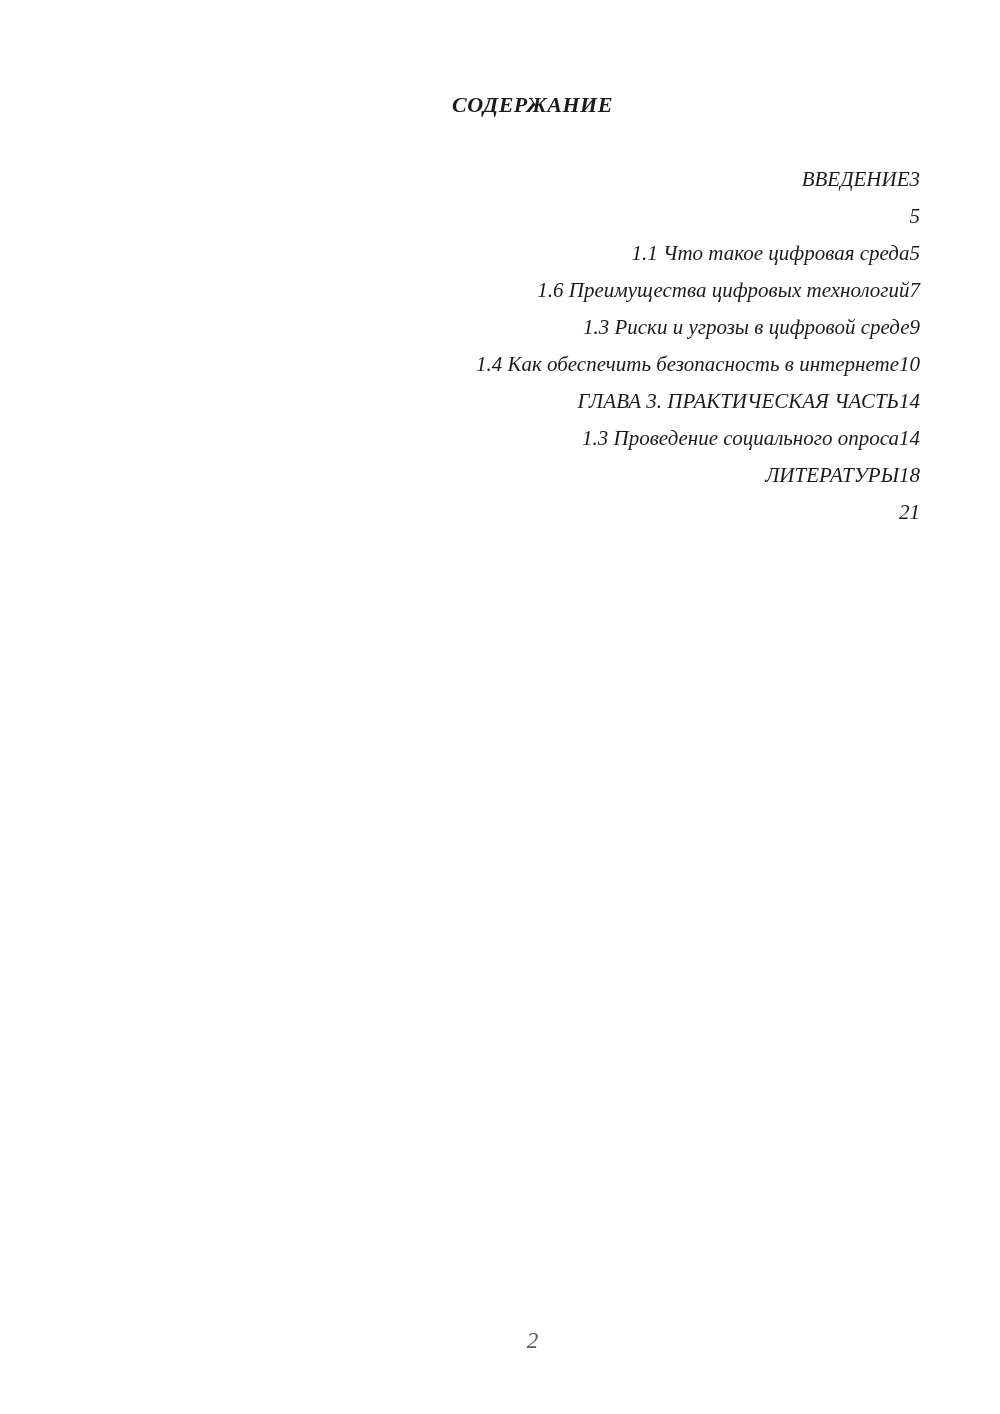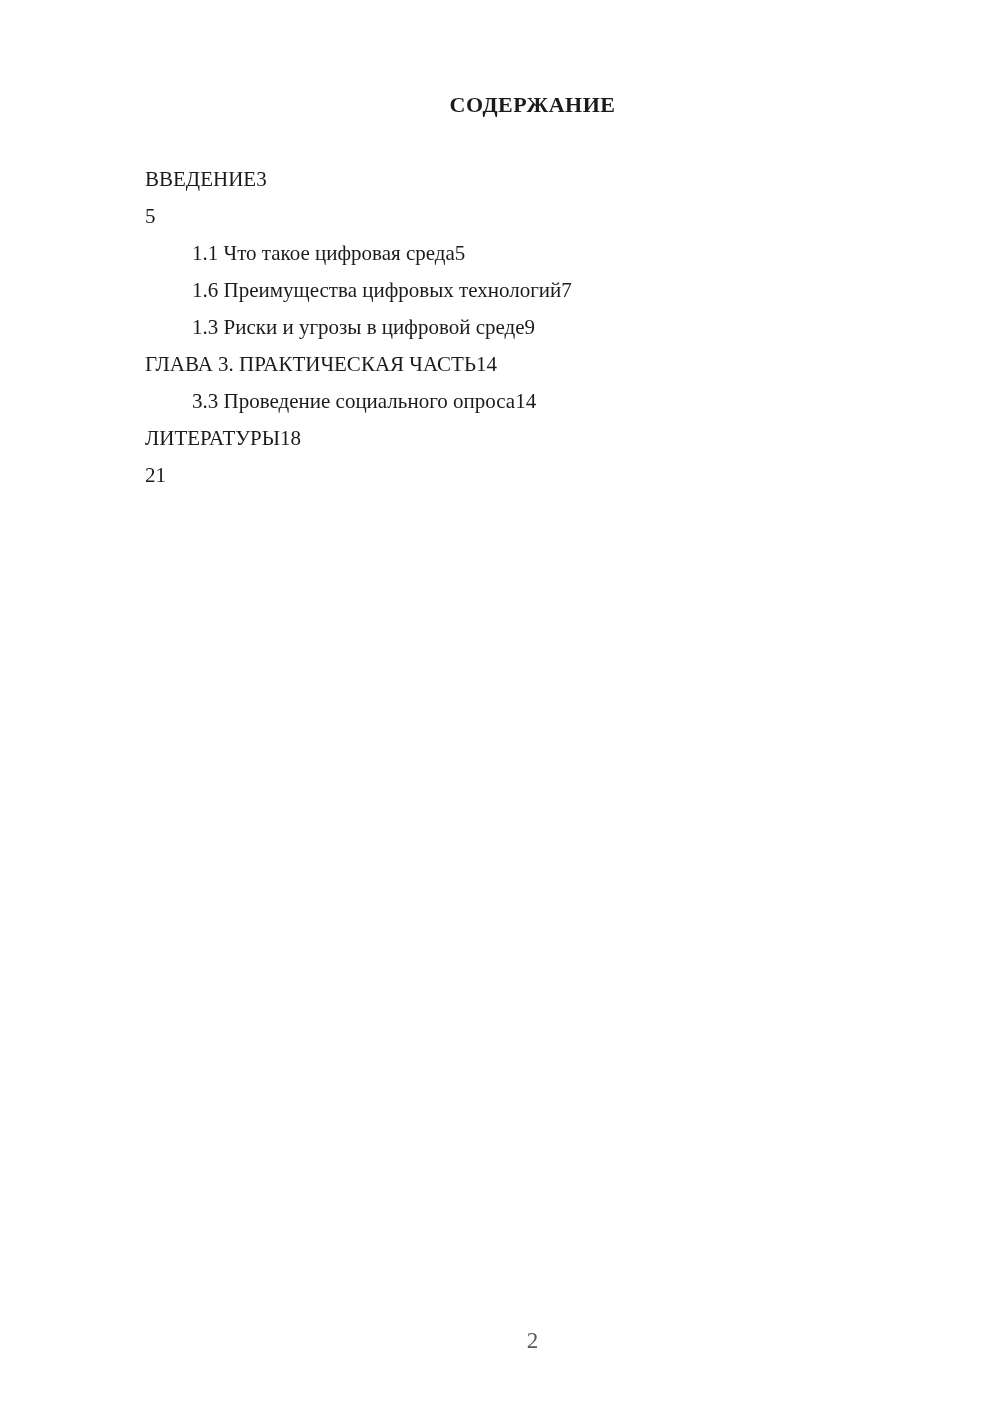"СОДЕРЖАНИЕ" .page { font-style: none -> italic }
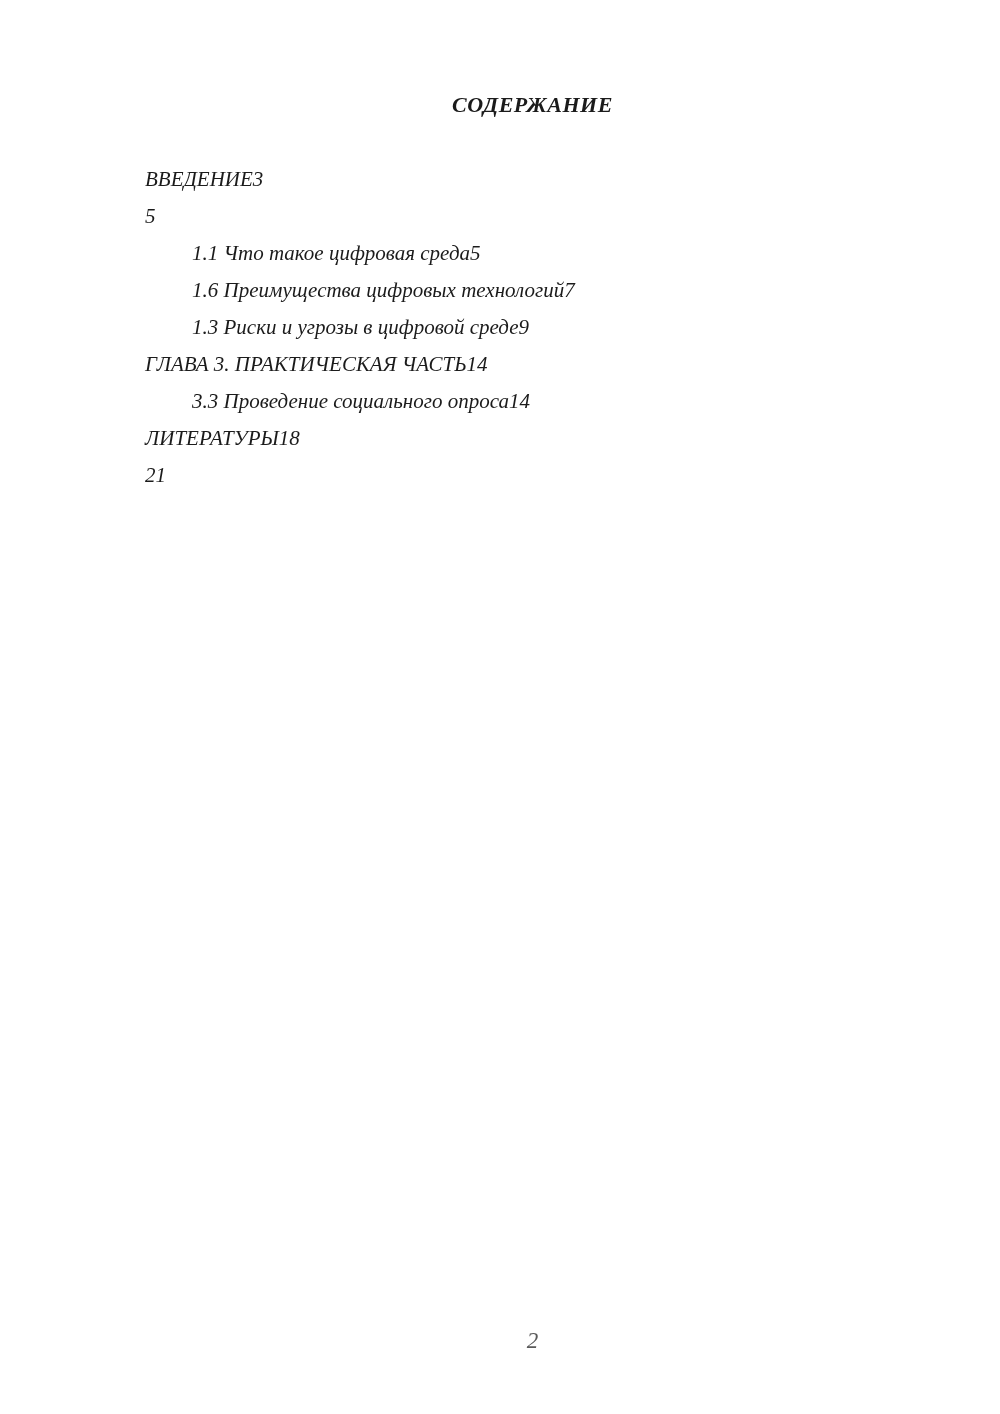"ВВЕДЕНИЕ" .toc-row { justify-content: flex-start -> flex-end }
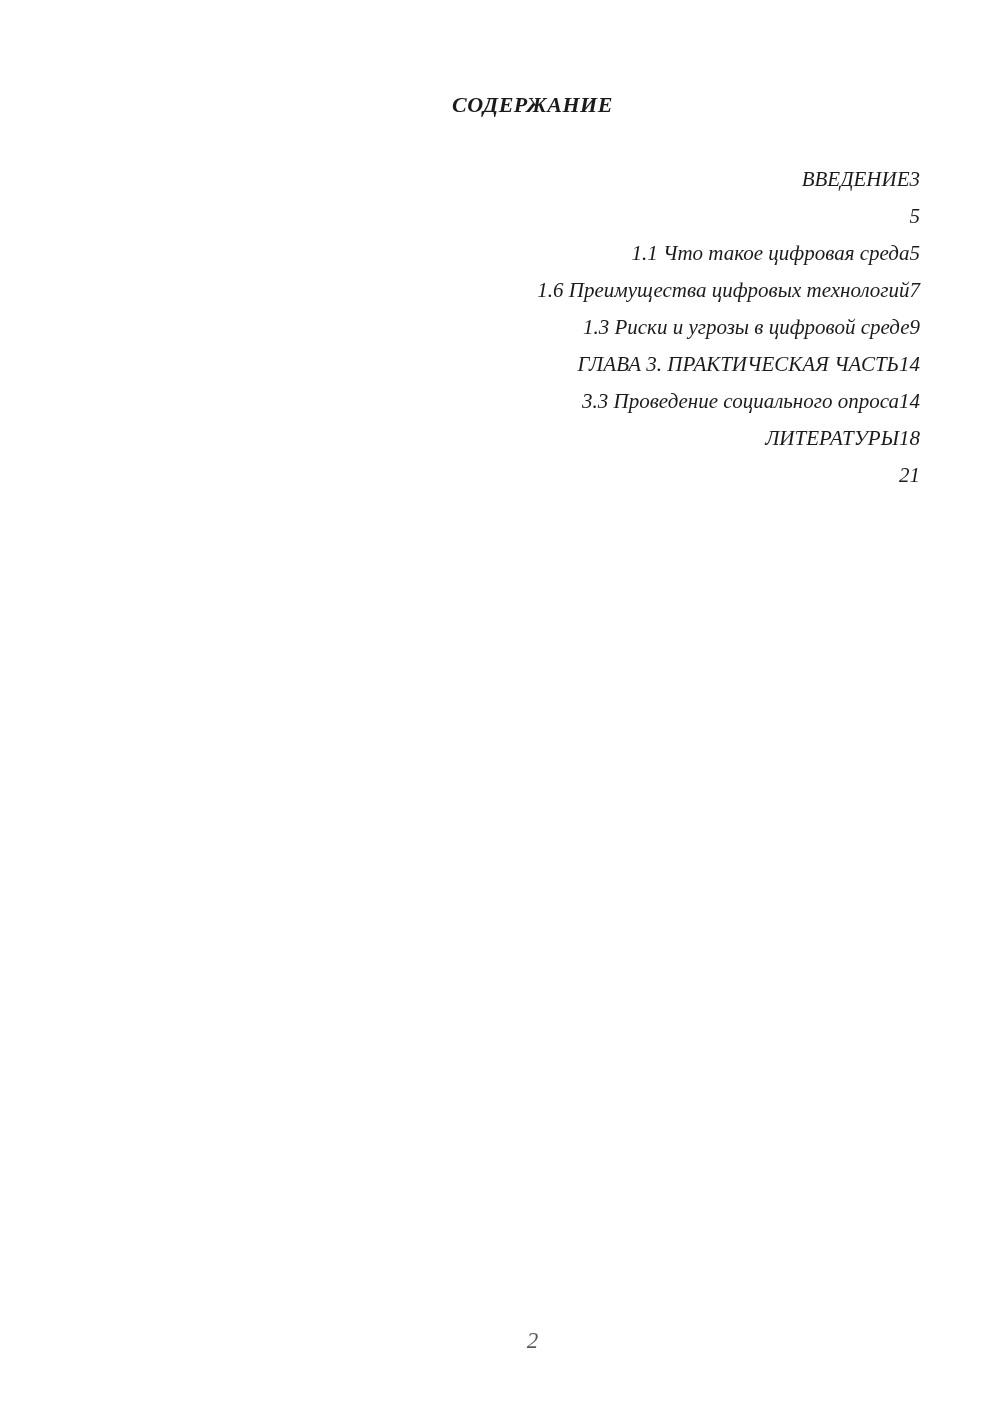"1.4 Как обеспечить безопасность в" div.toc-row { html: none -> <div> <span>1.4 Как обеспечить безопасность в интернете</span> <span>10</span> </div> }
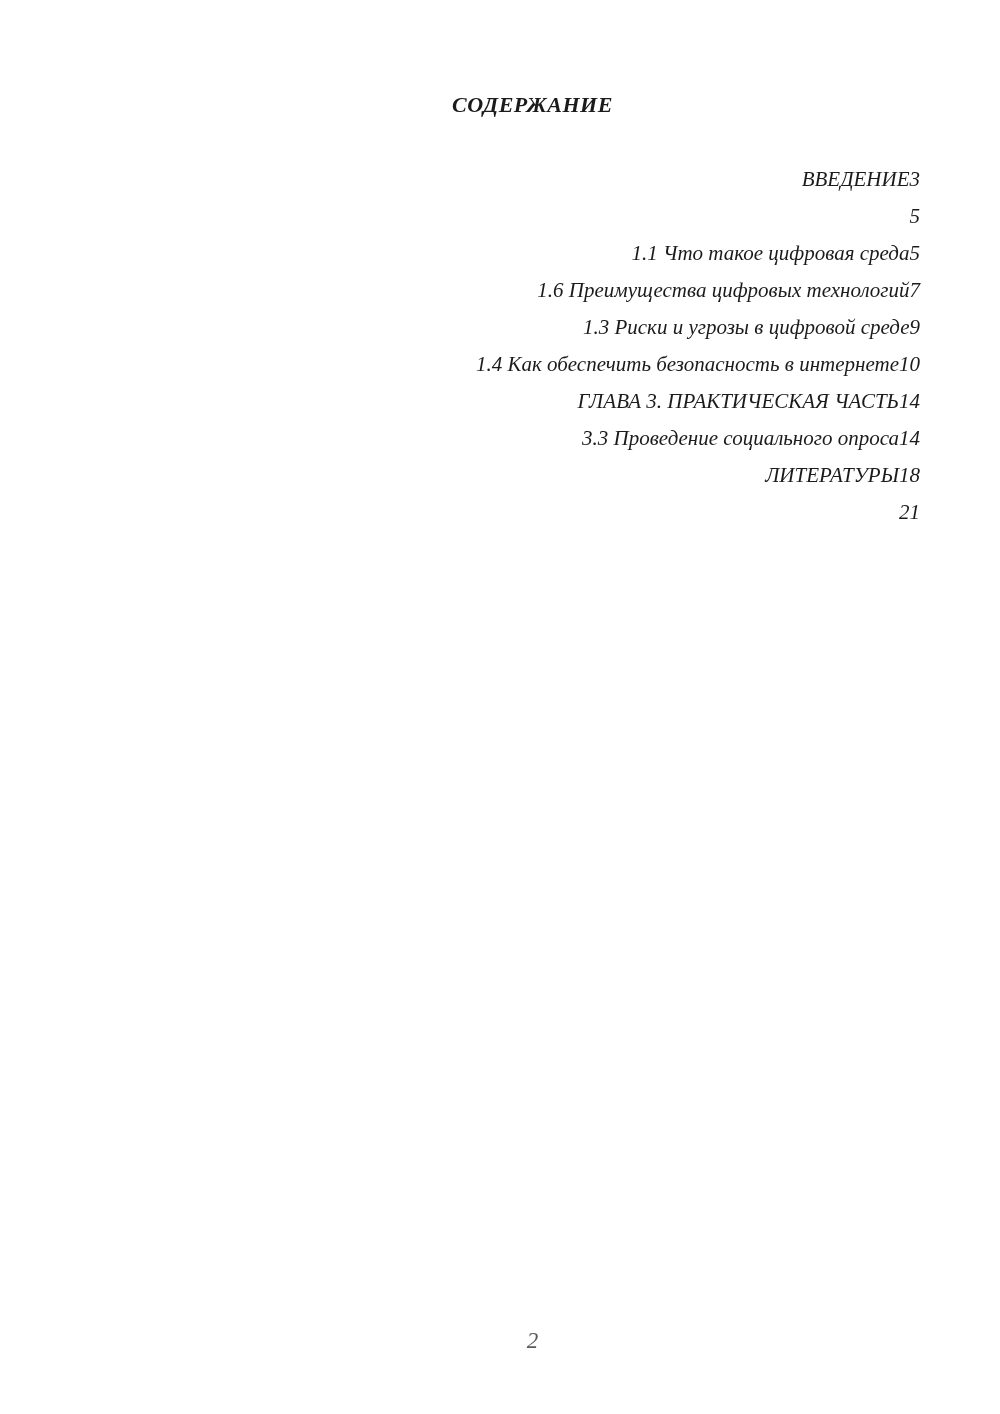"3.3 Проведение социального опроса" span.toc-label { text: 3.3 -> 1.3 }
